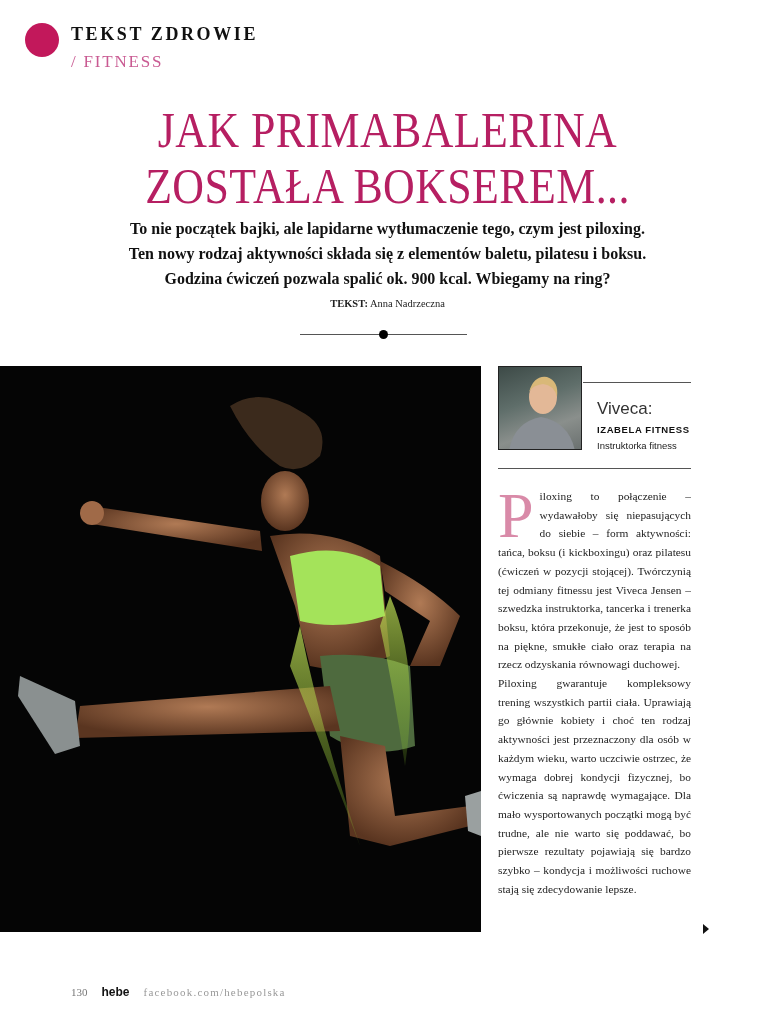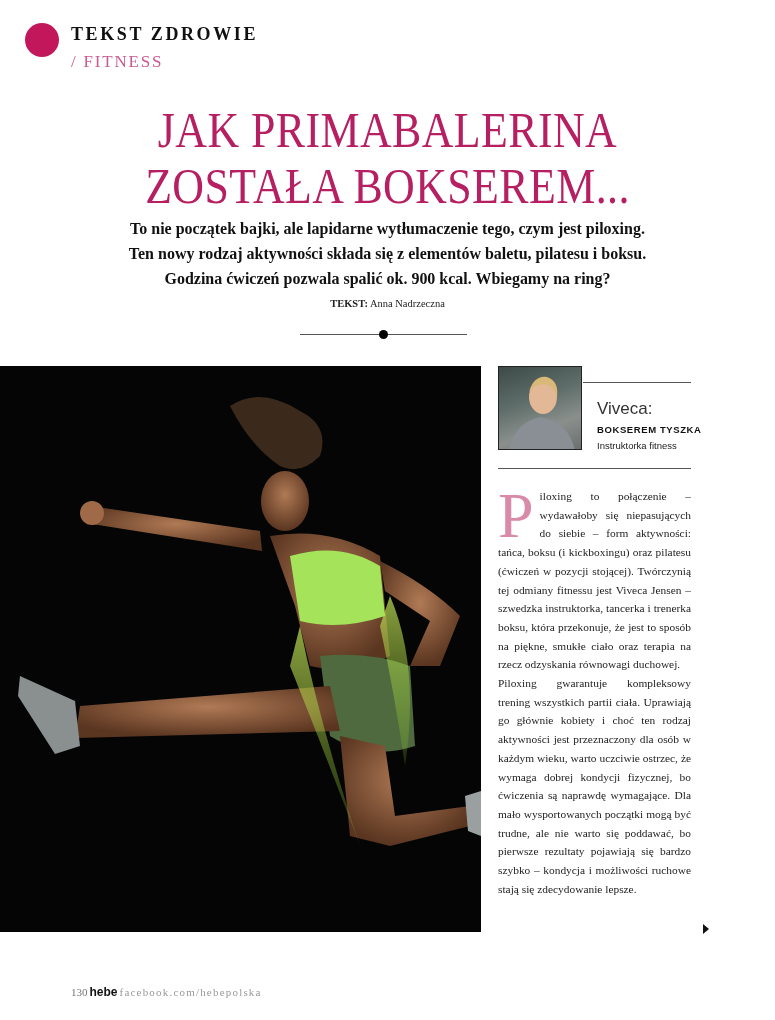"BOKSEREM TYSZKA" div.expert-name { text: BOKSEREM TYSZKA -> IZABELA FITNESS }
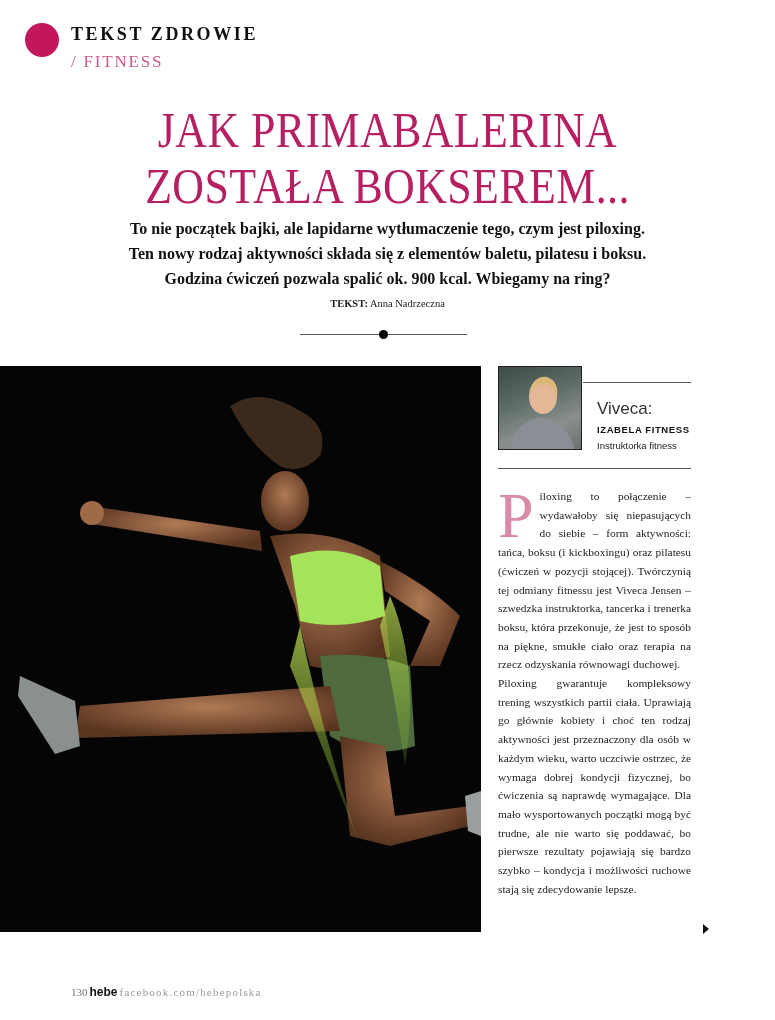"130" .footer { gap: 2px -> 14px }
